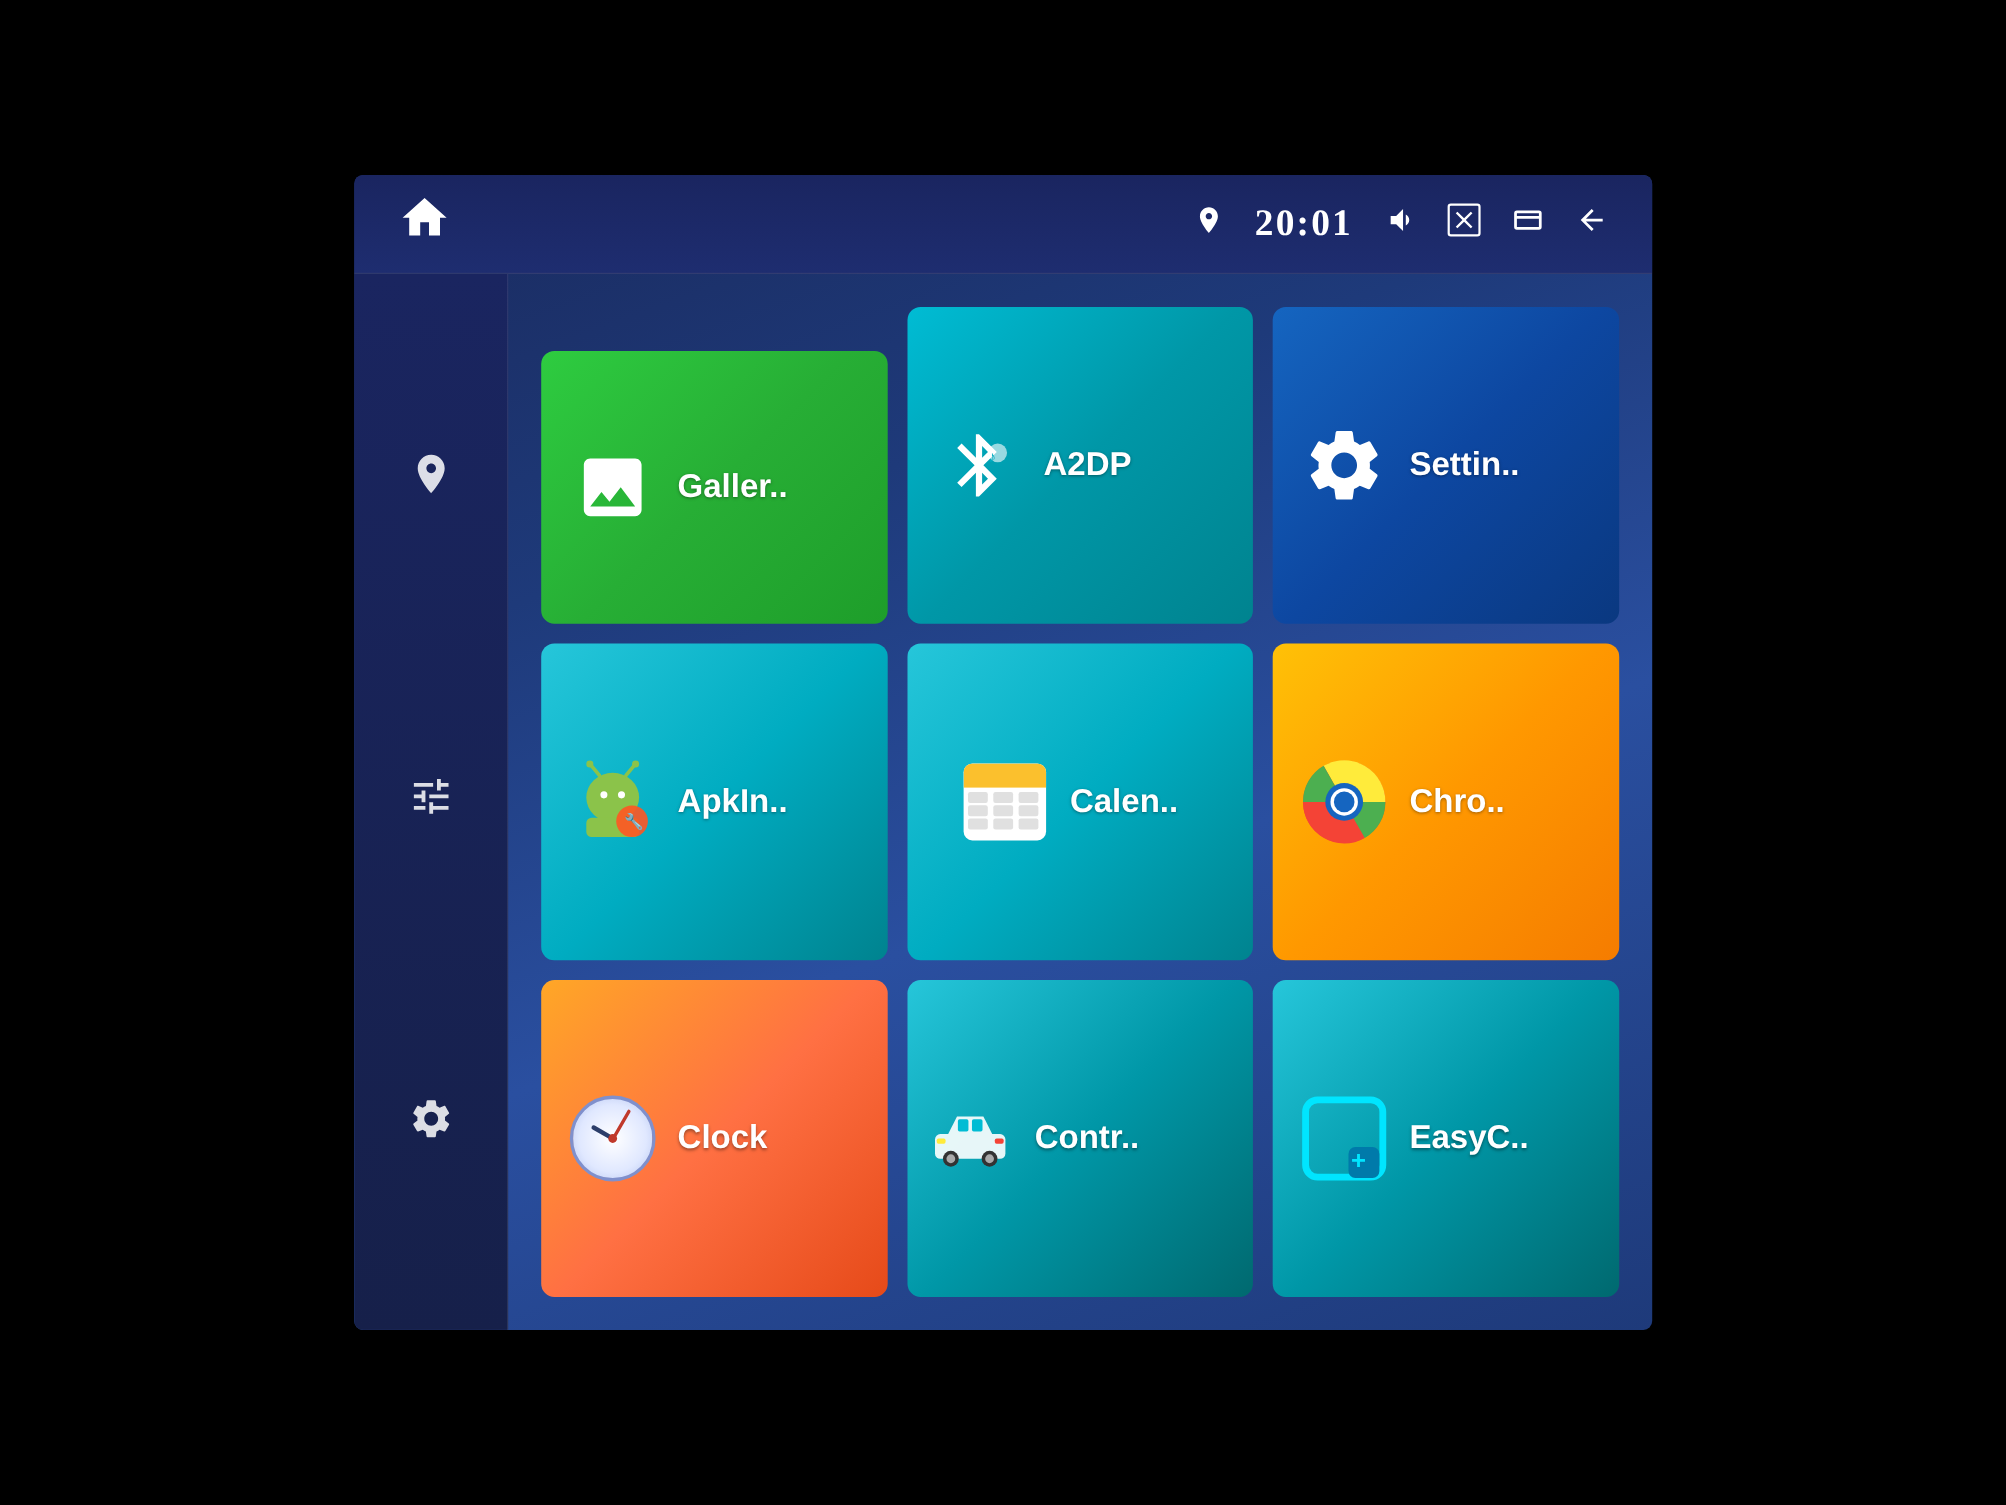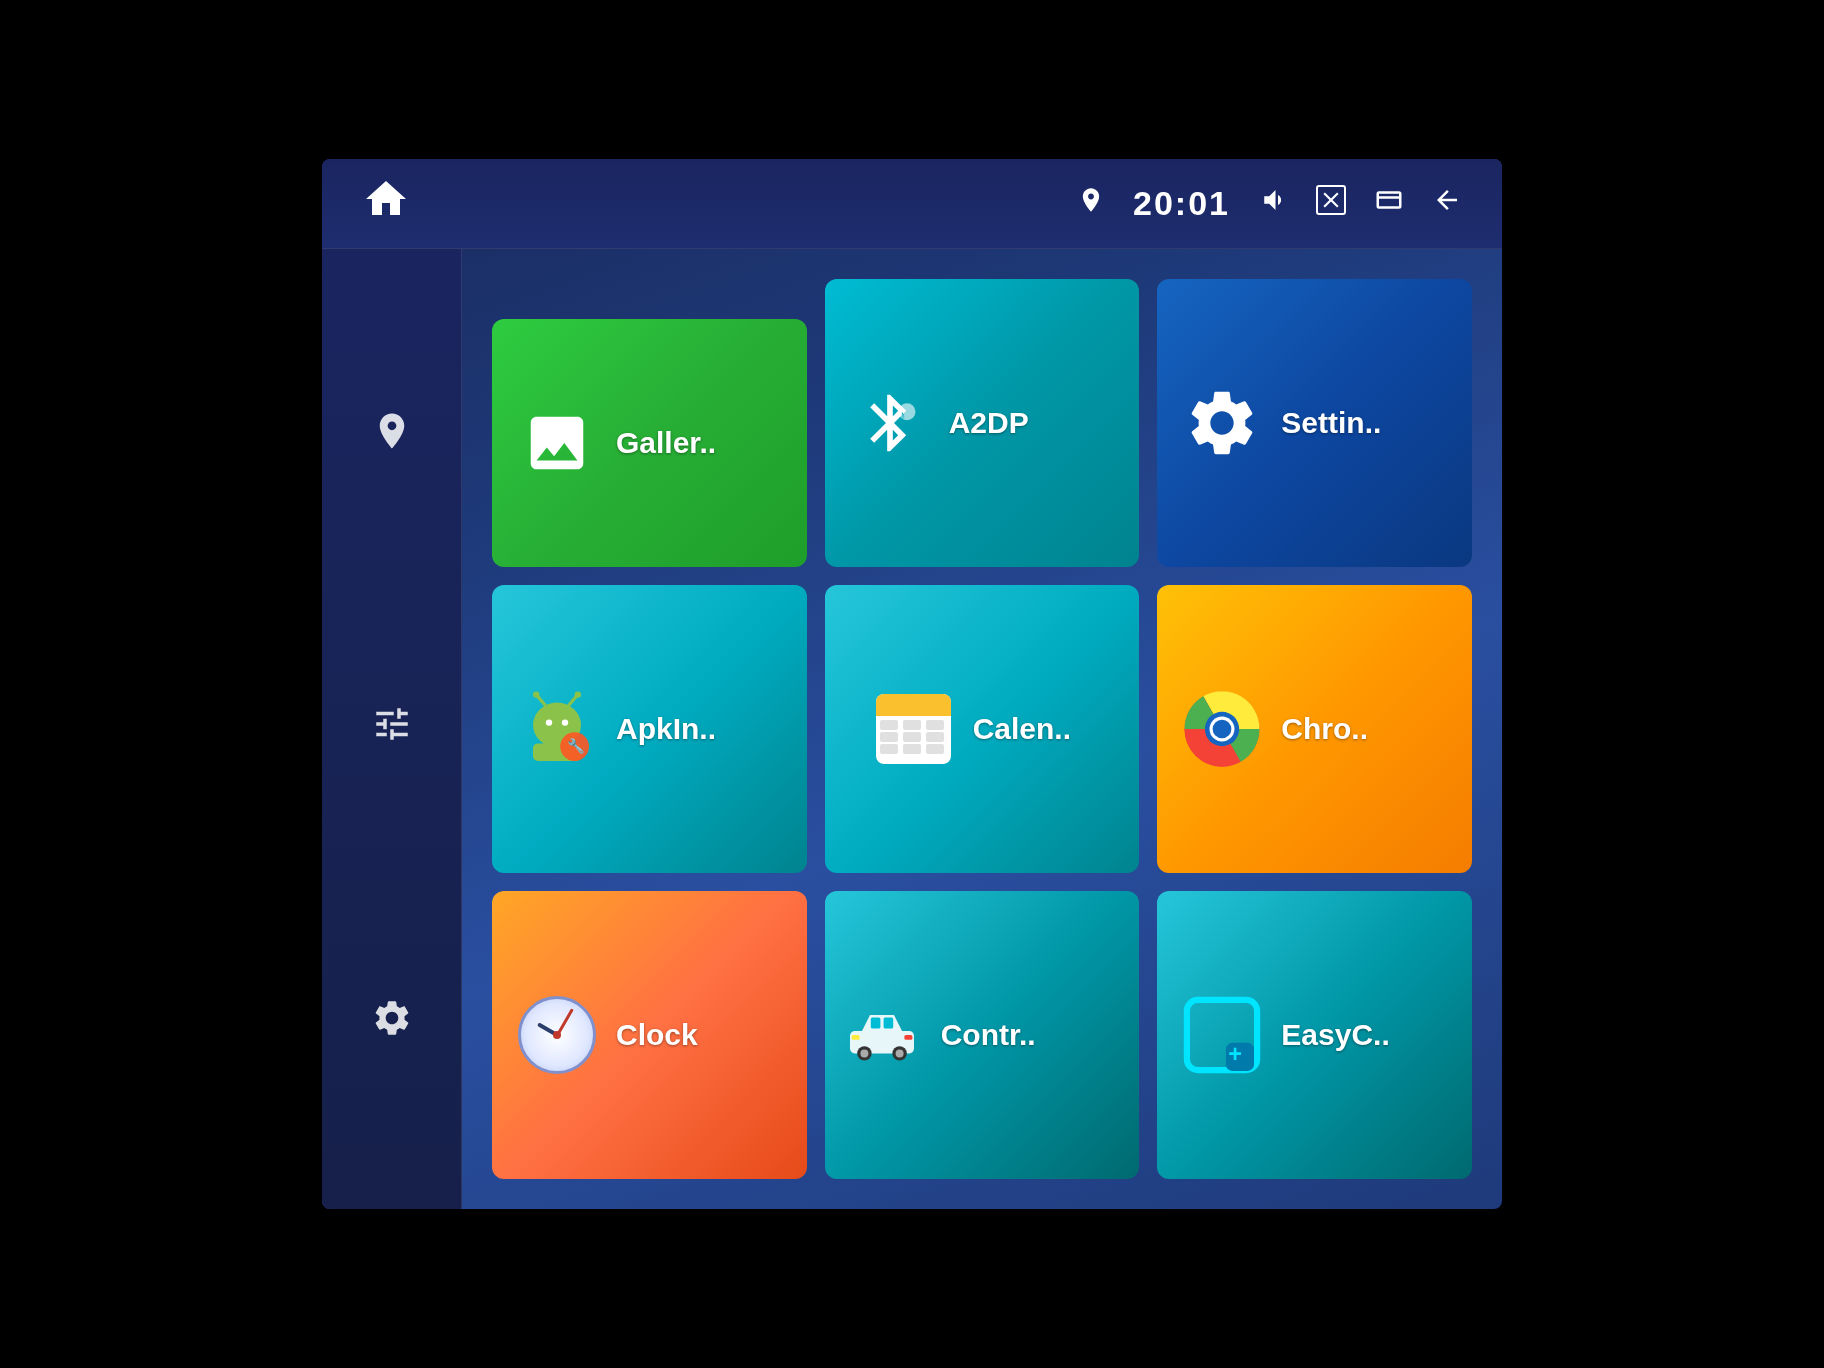"20:01" .top-bar { font-family: none -> Liberation Serif, serif }
